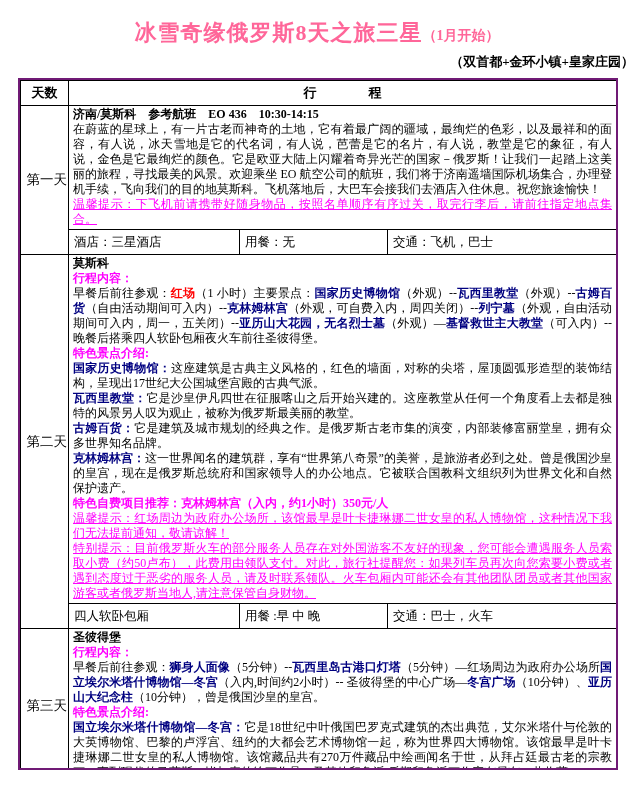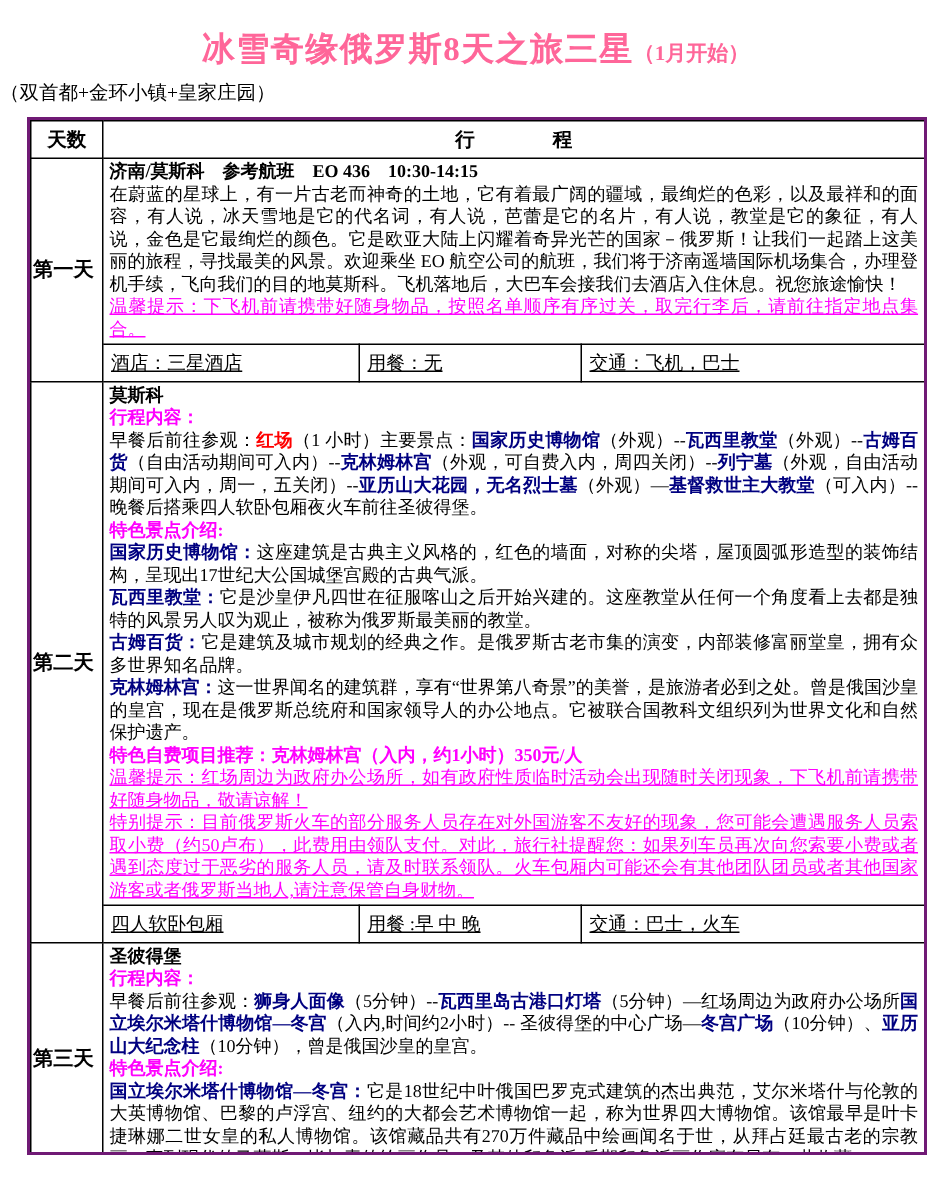"（双首都+金环小镇+皇家庄园）" .doc-subtitle { font-weight: normal -> bold; text-align: left -> right }
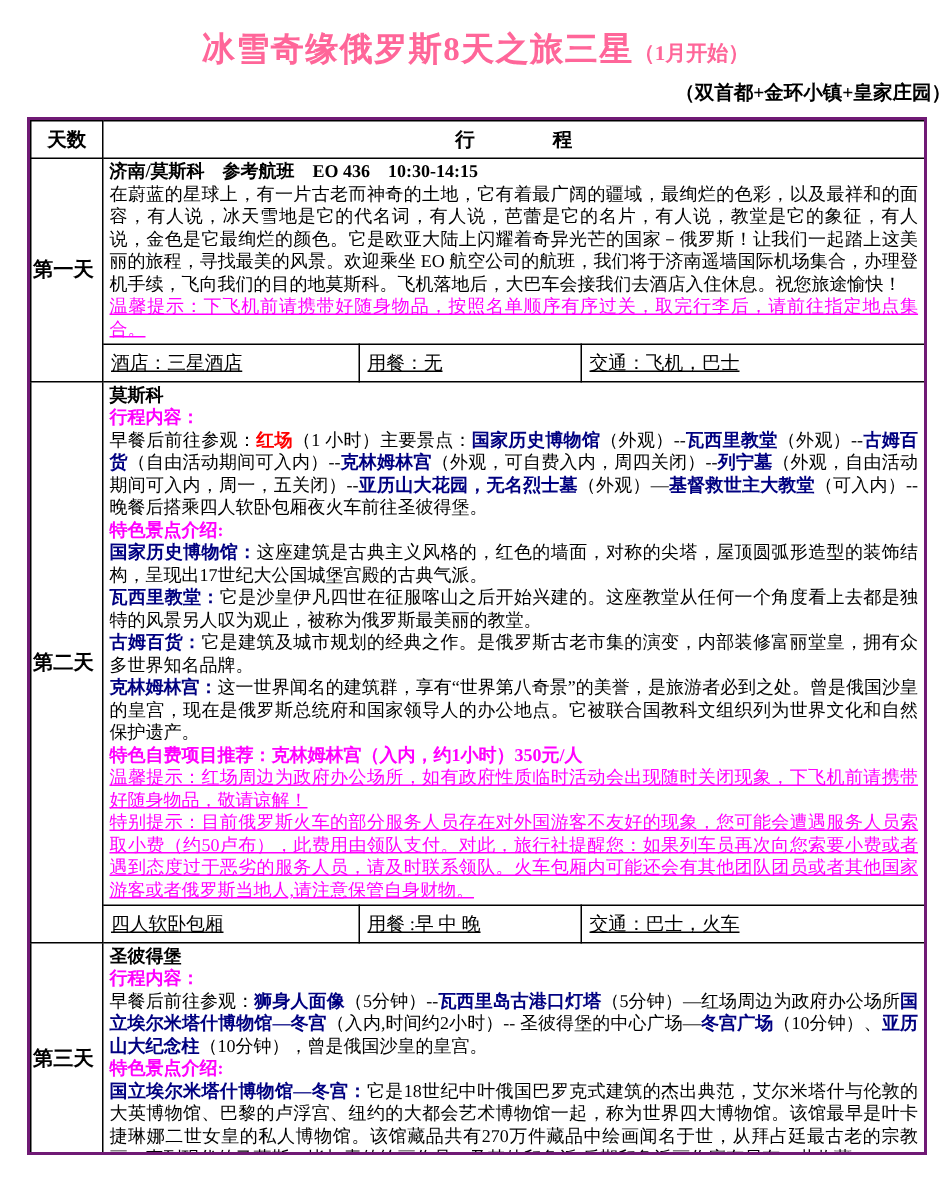"第一天" .daylabel { font-weight: bold -> normal; text-align: left -> right }
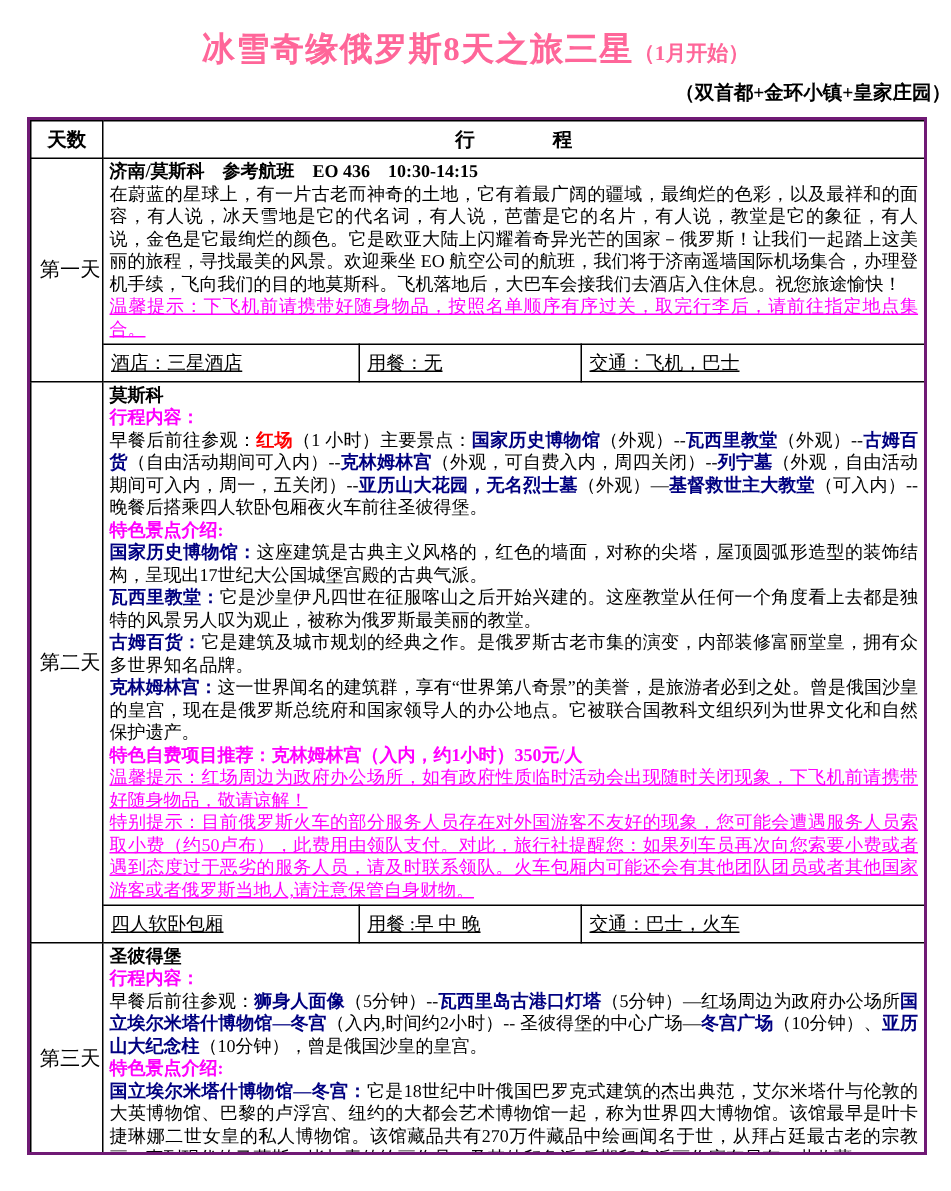"酒店：三星酒店" .info td { text-decoration: underline -> none }
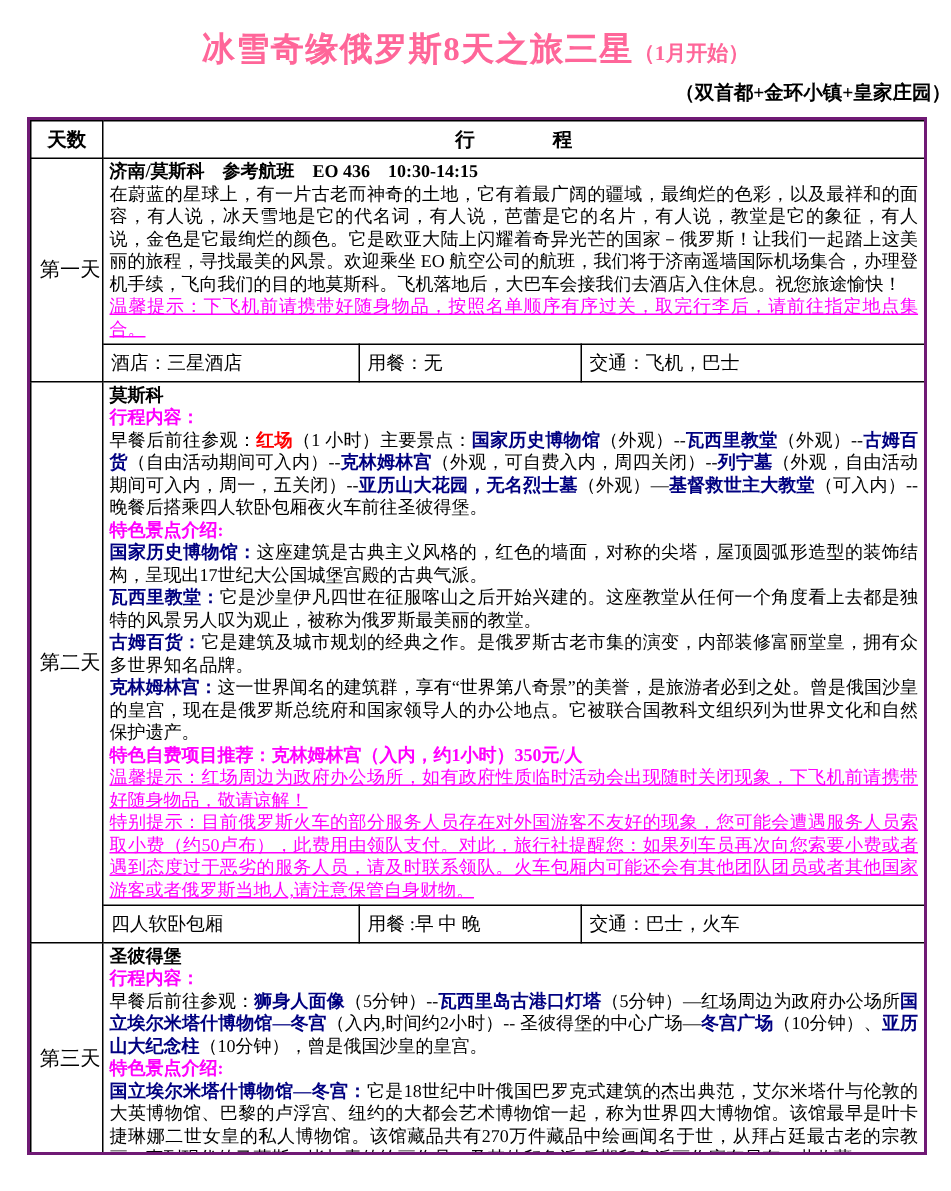"温馨提示：红场周边为政府办公场所，如有政府性质临时活动会出现随时关闭现象，下飞机" span.c-mu { text: 如有政府性质临时活动会出现随时关闭现象，下飞机前请携带好随身物品 -> 该馆最早是叶卡捷琳娜二世女皇的私人博物馆，这种情况下我们无法提前通知 }
